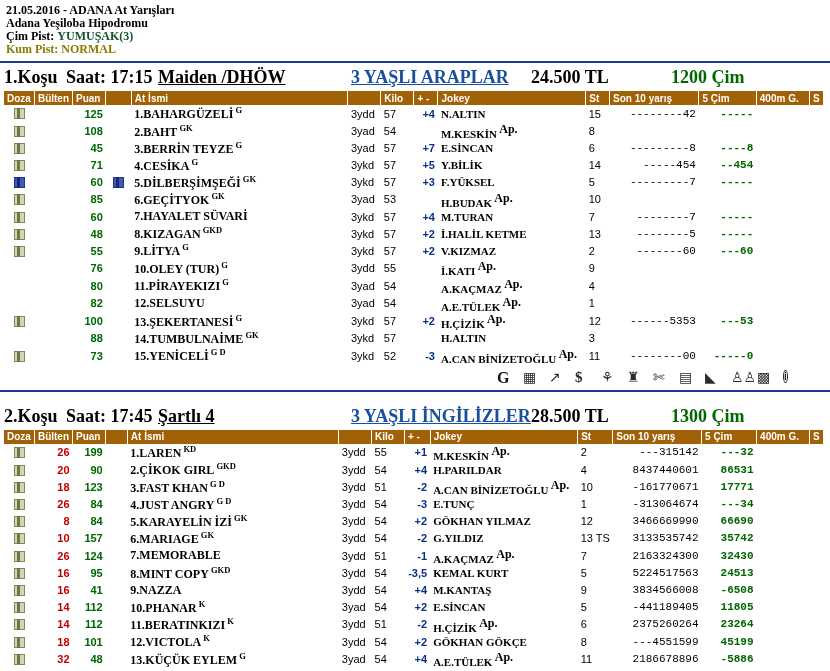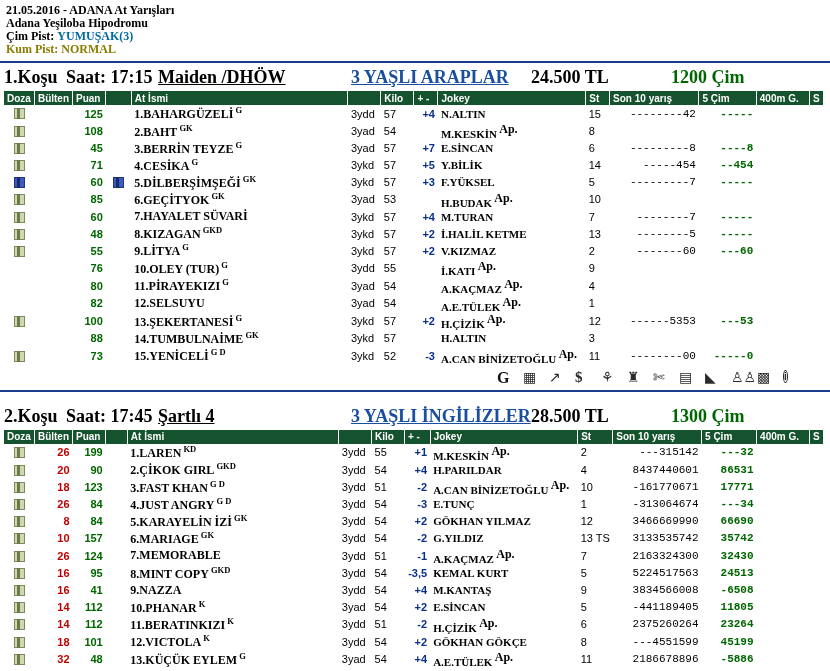"YUMUŞAK(3)" .hdr-cim b { color: #0369a1 -> #14532d }
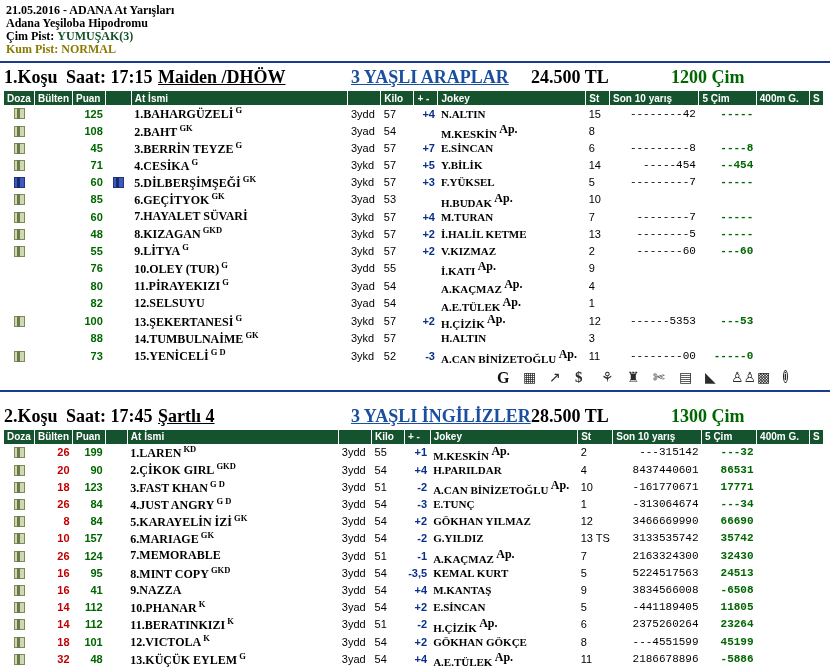"Doza" table.rt th { background: #14532d -> #a16207 }
